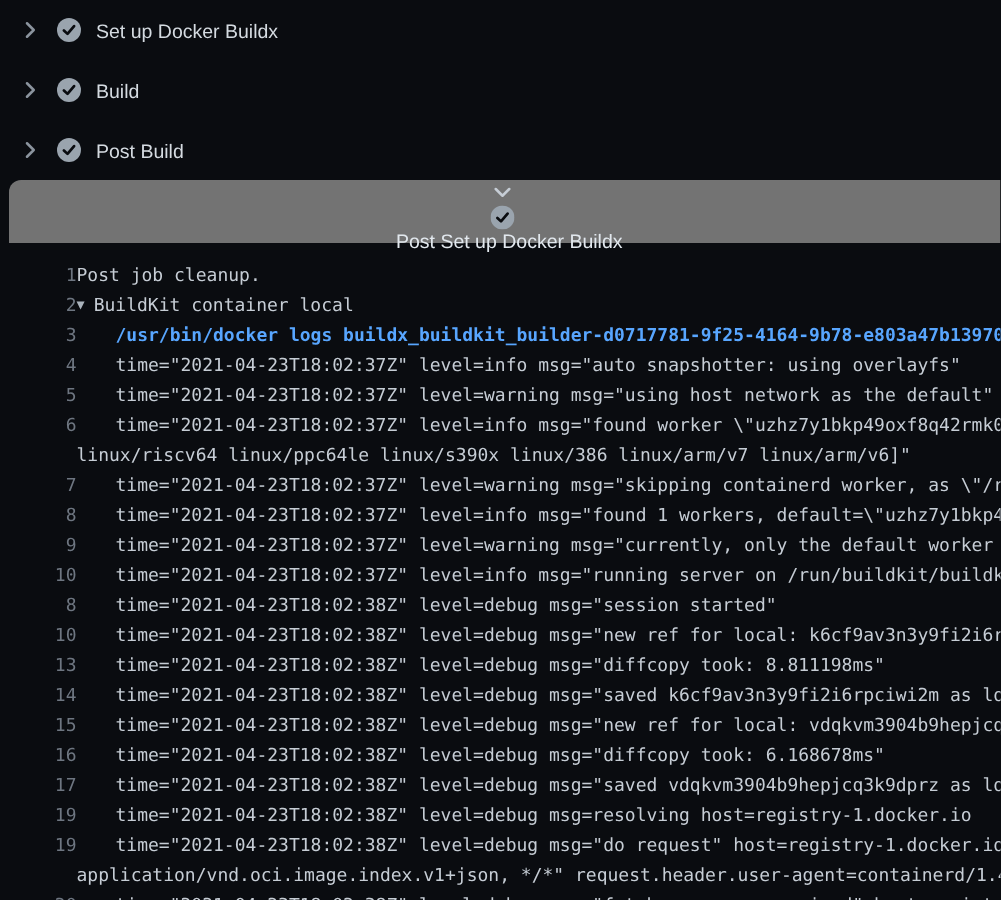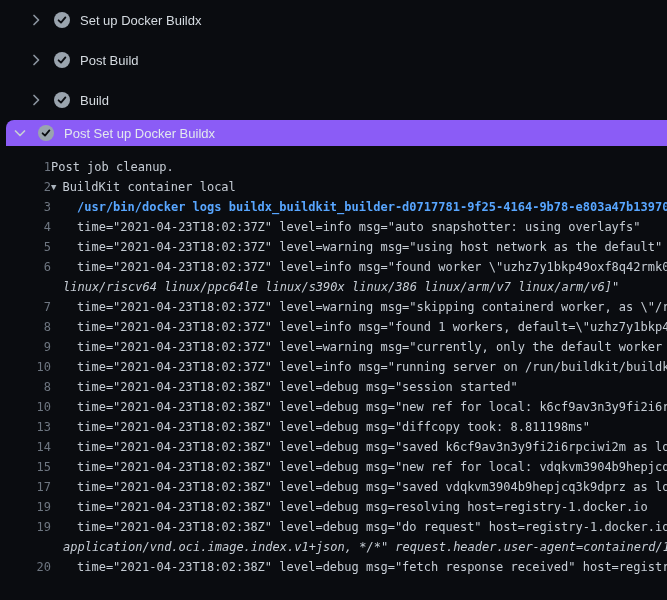"Set up Docker Buildx" .step-row { padding-left: 28px -> 12px }
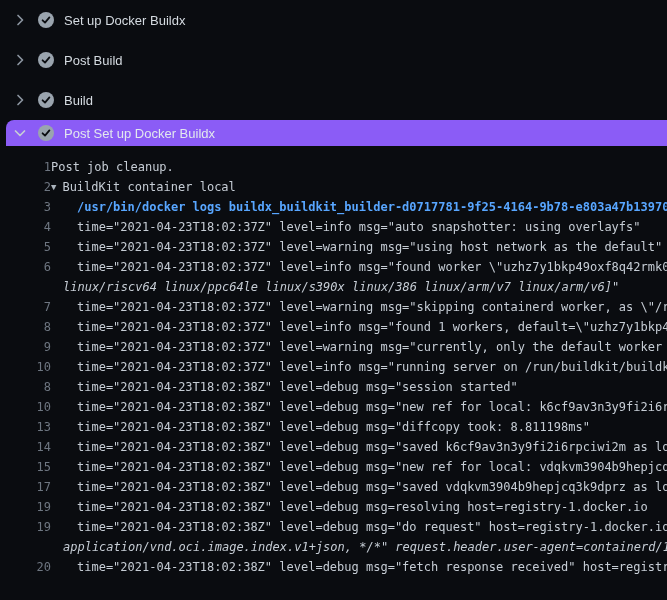"Post Build" div.step-row { order: before "Build" -> after "Build" }
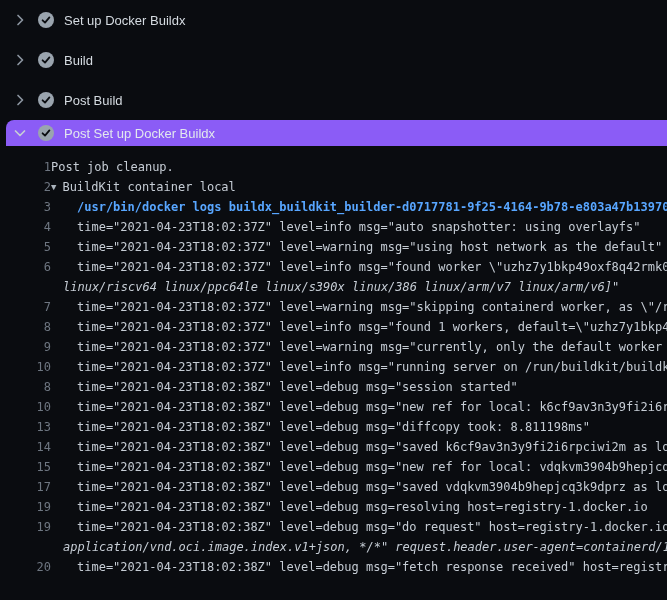"Post Set up Docker Buildx" .step-row.expanded { background: #8b5cf6 -> #737373; flex-direction: none -> column; height: 26px -> 42px }
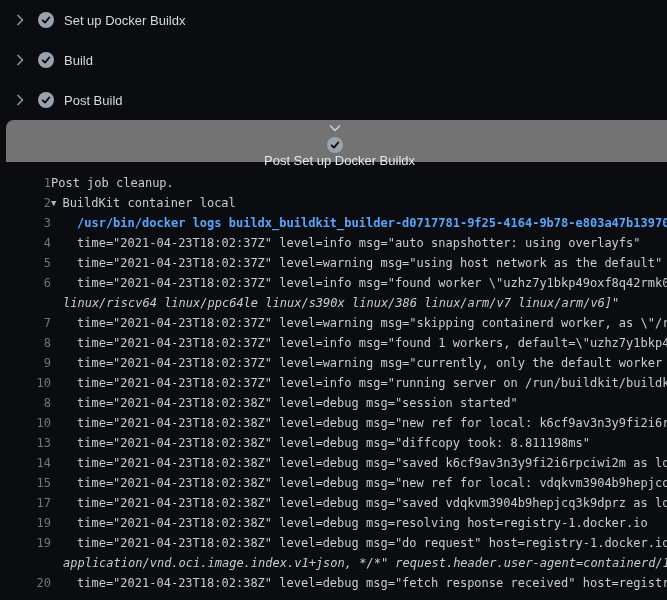"linux/riscv64 linux/ppc64le linux/s390x" .log-row.cont .text { font-style: italic -> none; margin-left: 12px -> none }
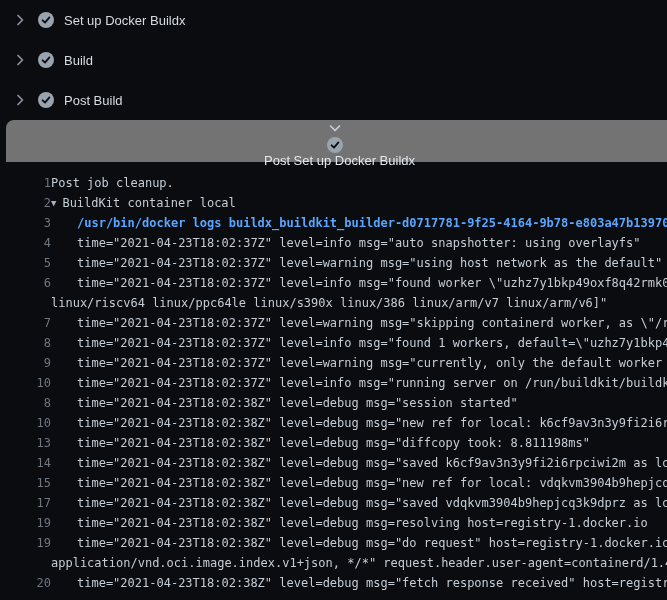"16" div.log-row { html: none -> <div><a>16</a><span><span>time="2021-04-23T18:02:38Z" level=debug msg="diffcopy took: 6.168678ms"</span></span></div> }
